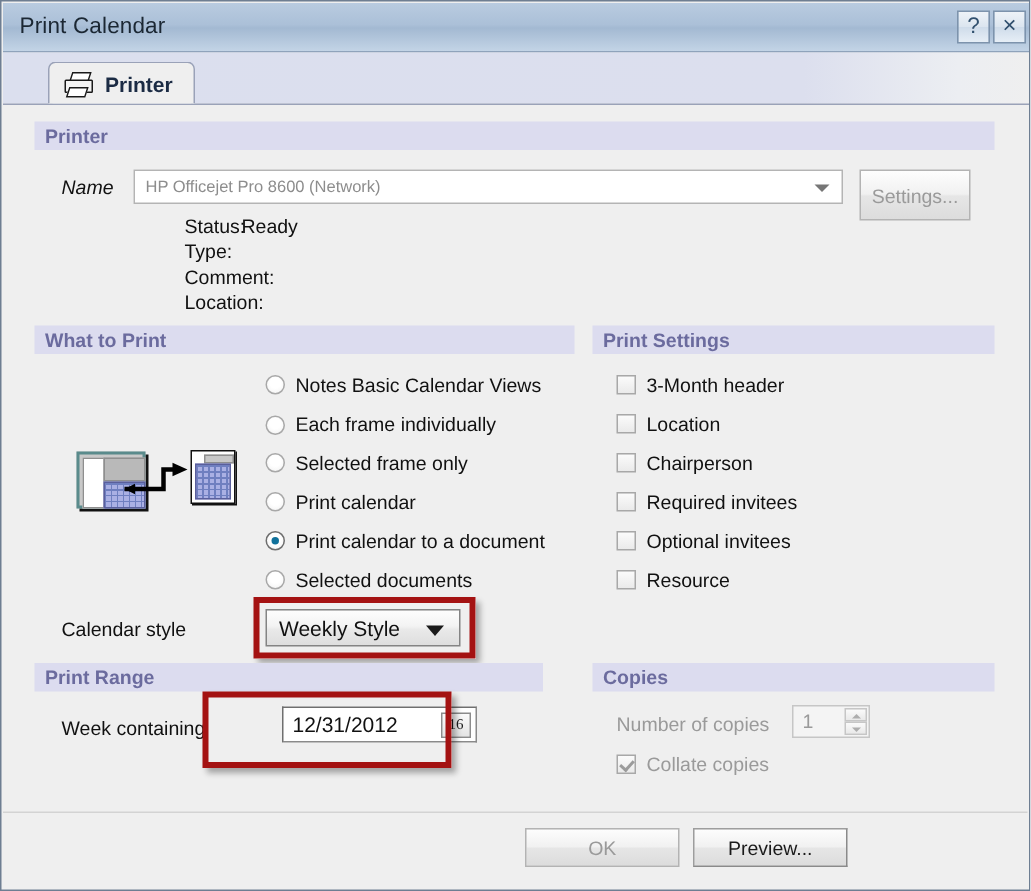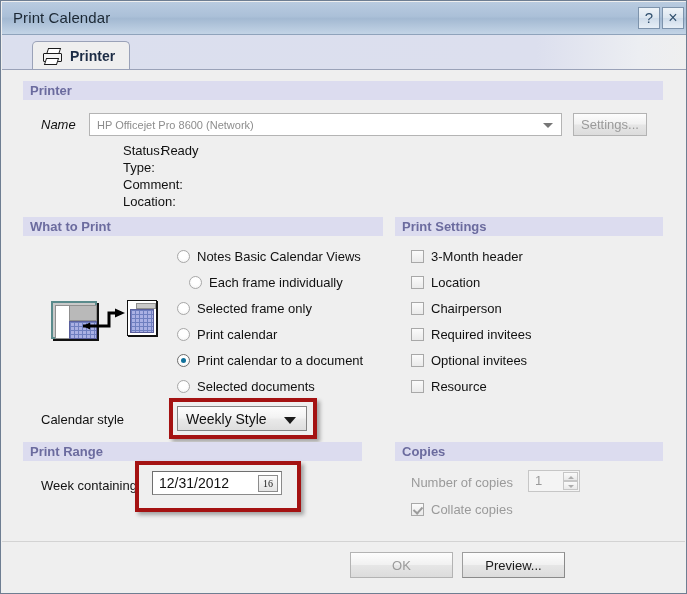"Settings..." div.btn { height: 23px -> 34px }
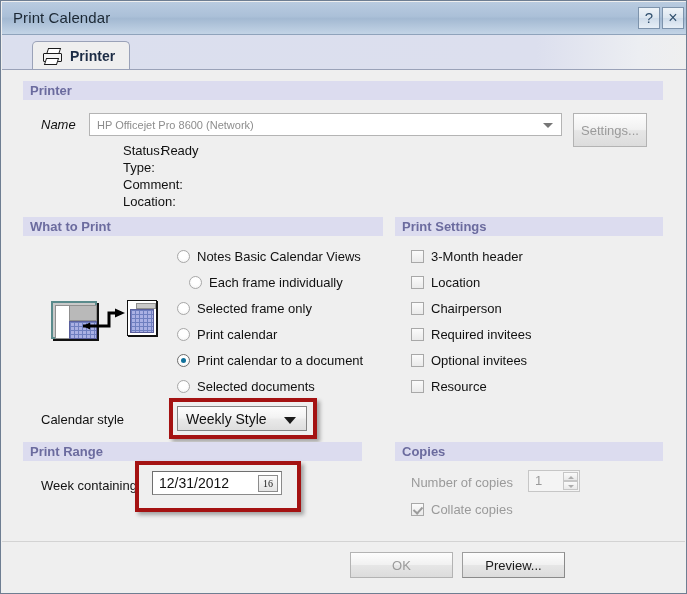"Each frame individually" div.opt { align-items: none -> flex-end; left: 188px -> 176px }
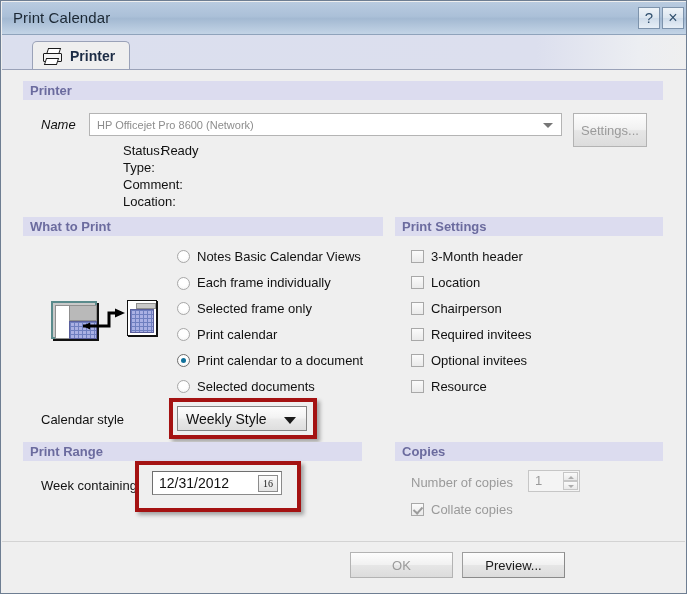"12/31/2012" .textfield { margin-left: none -> 36px }
